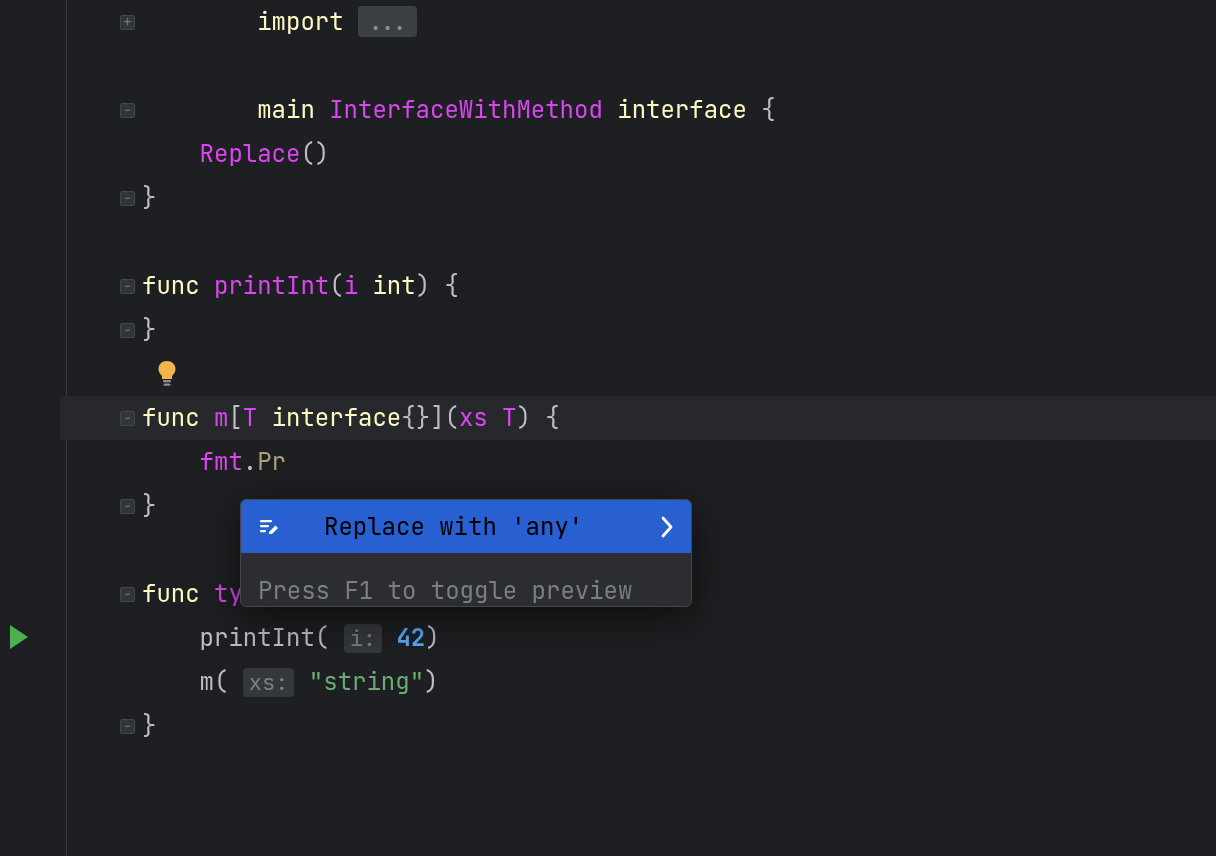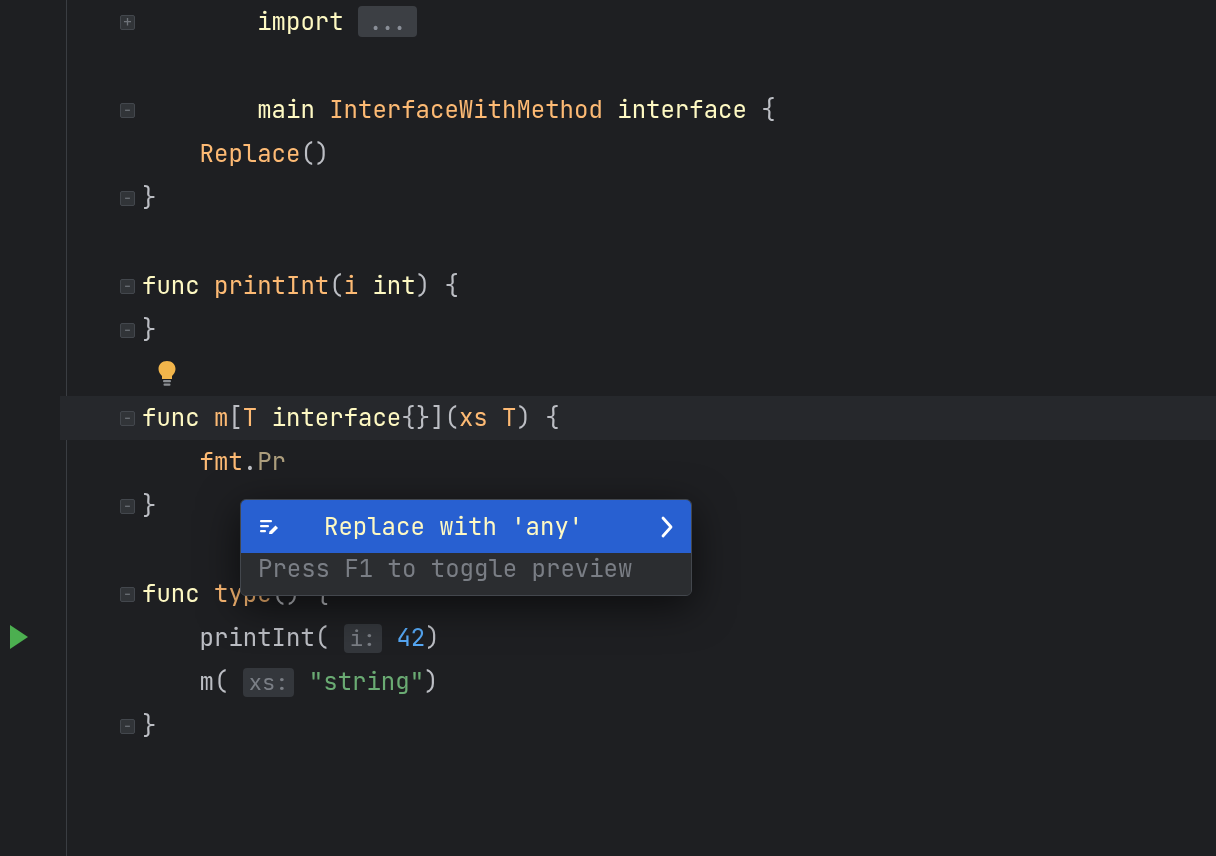"InterfaceWithMethod" .idn { color: #fdba74 -> #d946ef }
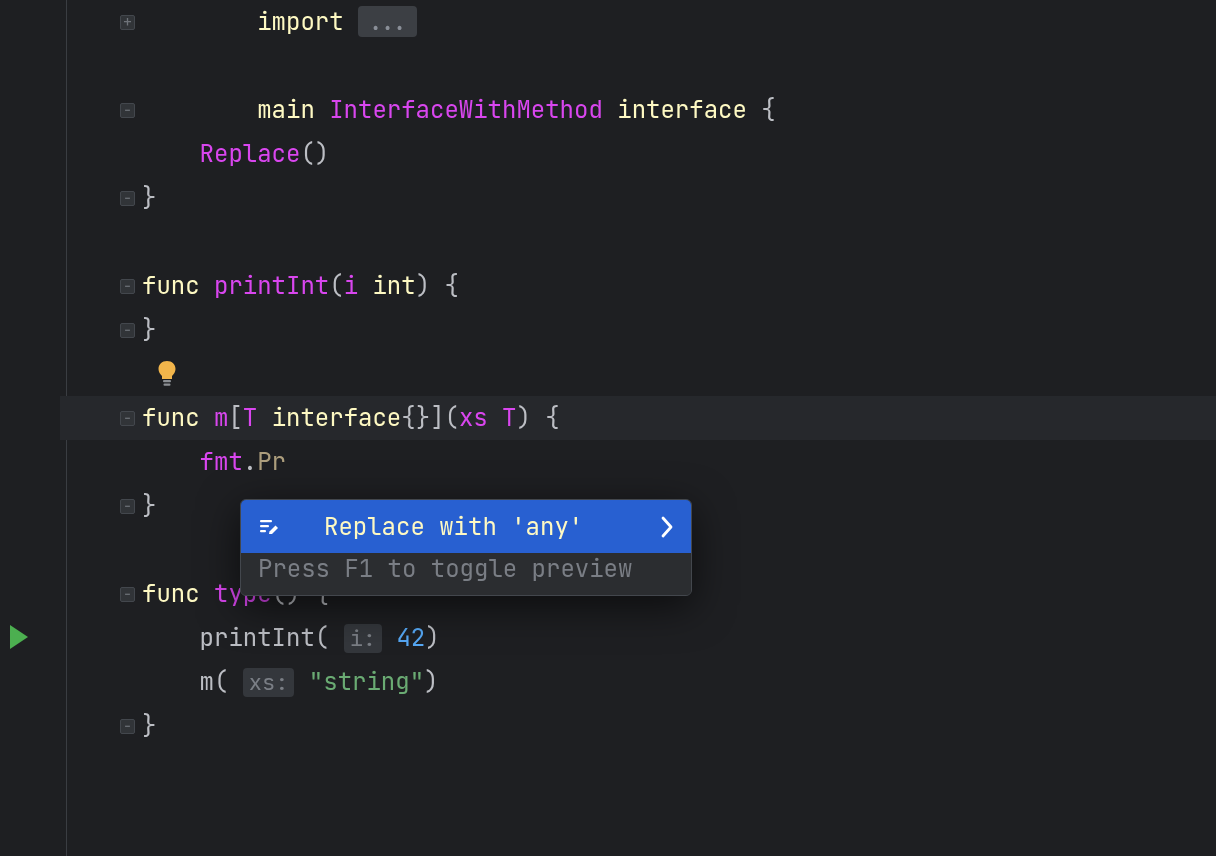"Replace with 'any'" .intention-row.selected { color: #fef9c3 -> #000000 }
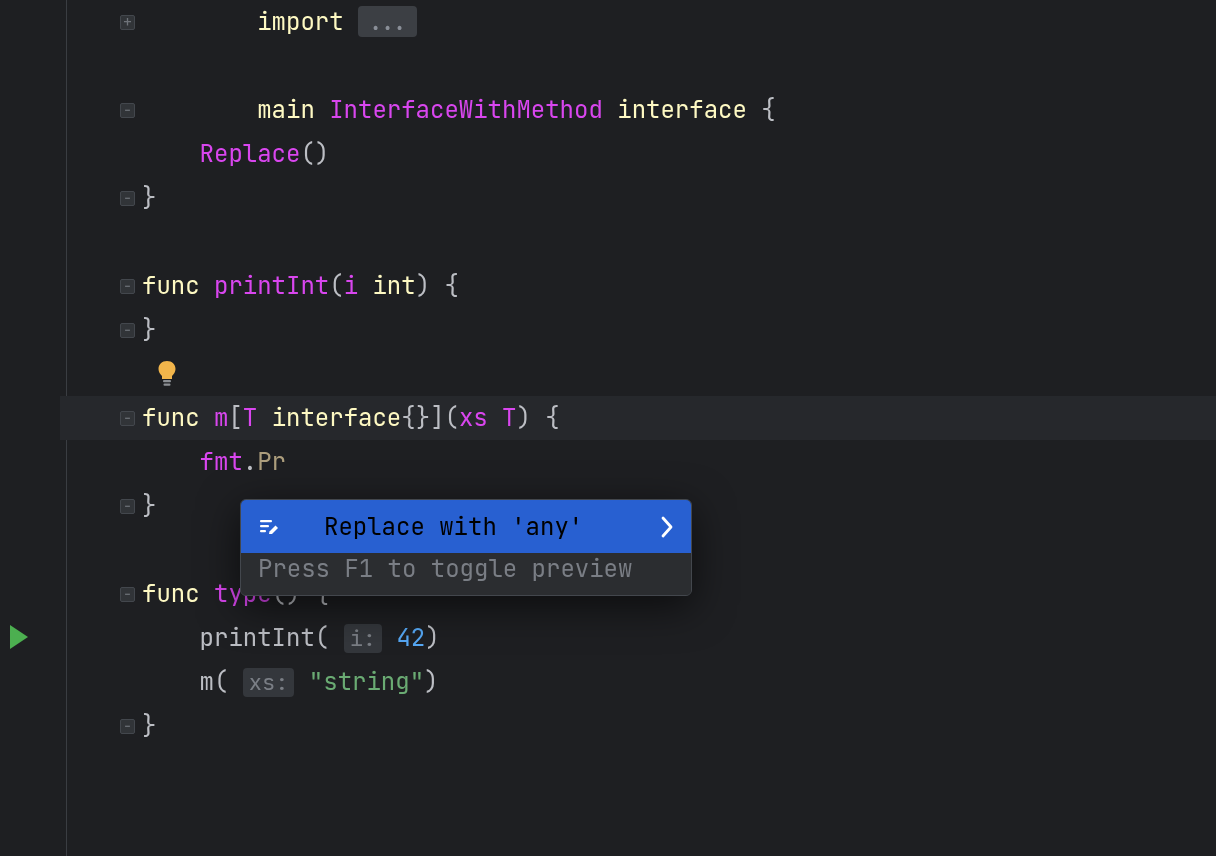"Press F1 to toggle preview" .intention-hint { align-items: flex-start -> flex-end; height: 42px -> 53px }
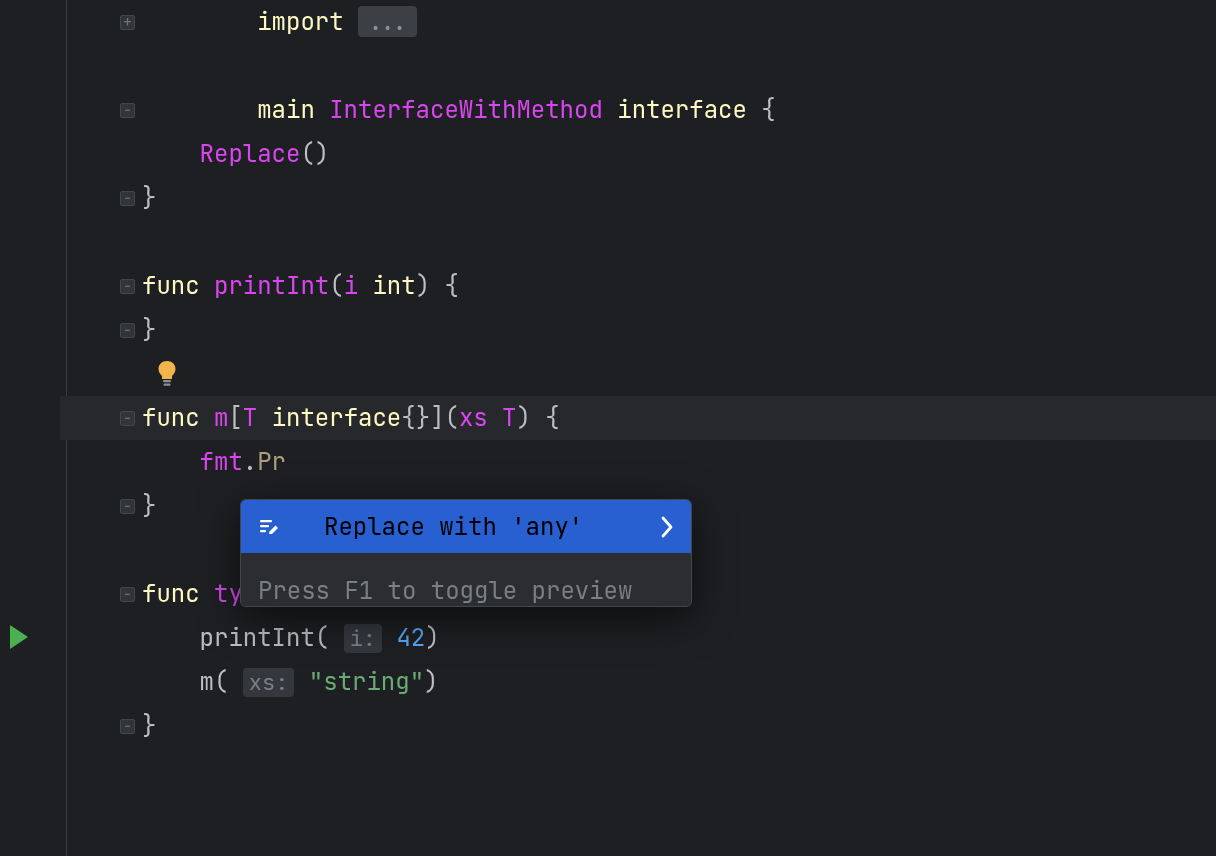"42" .num { font-weight: none -> bold }
